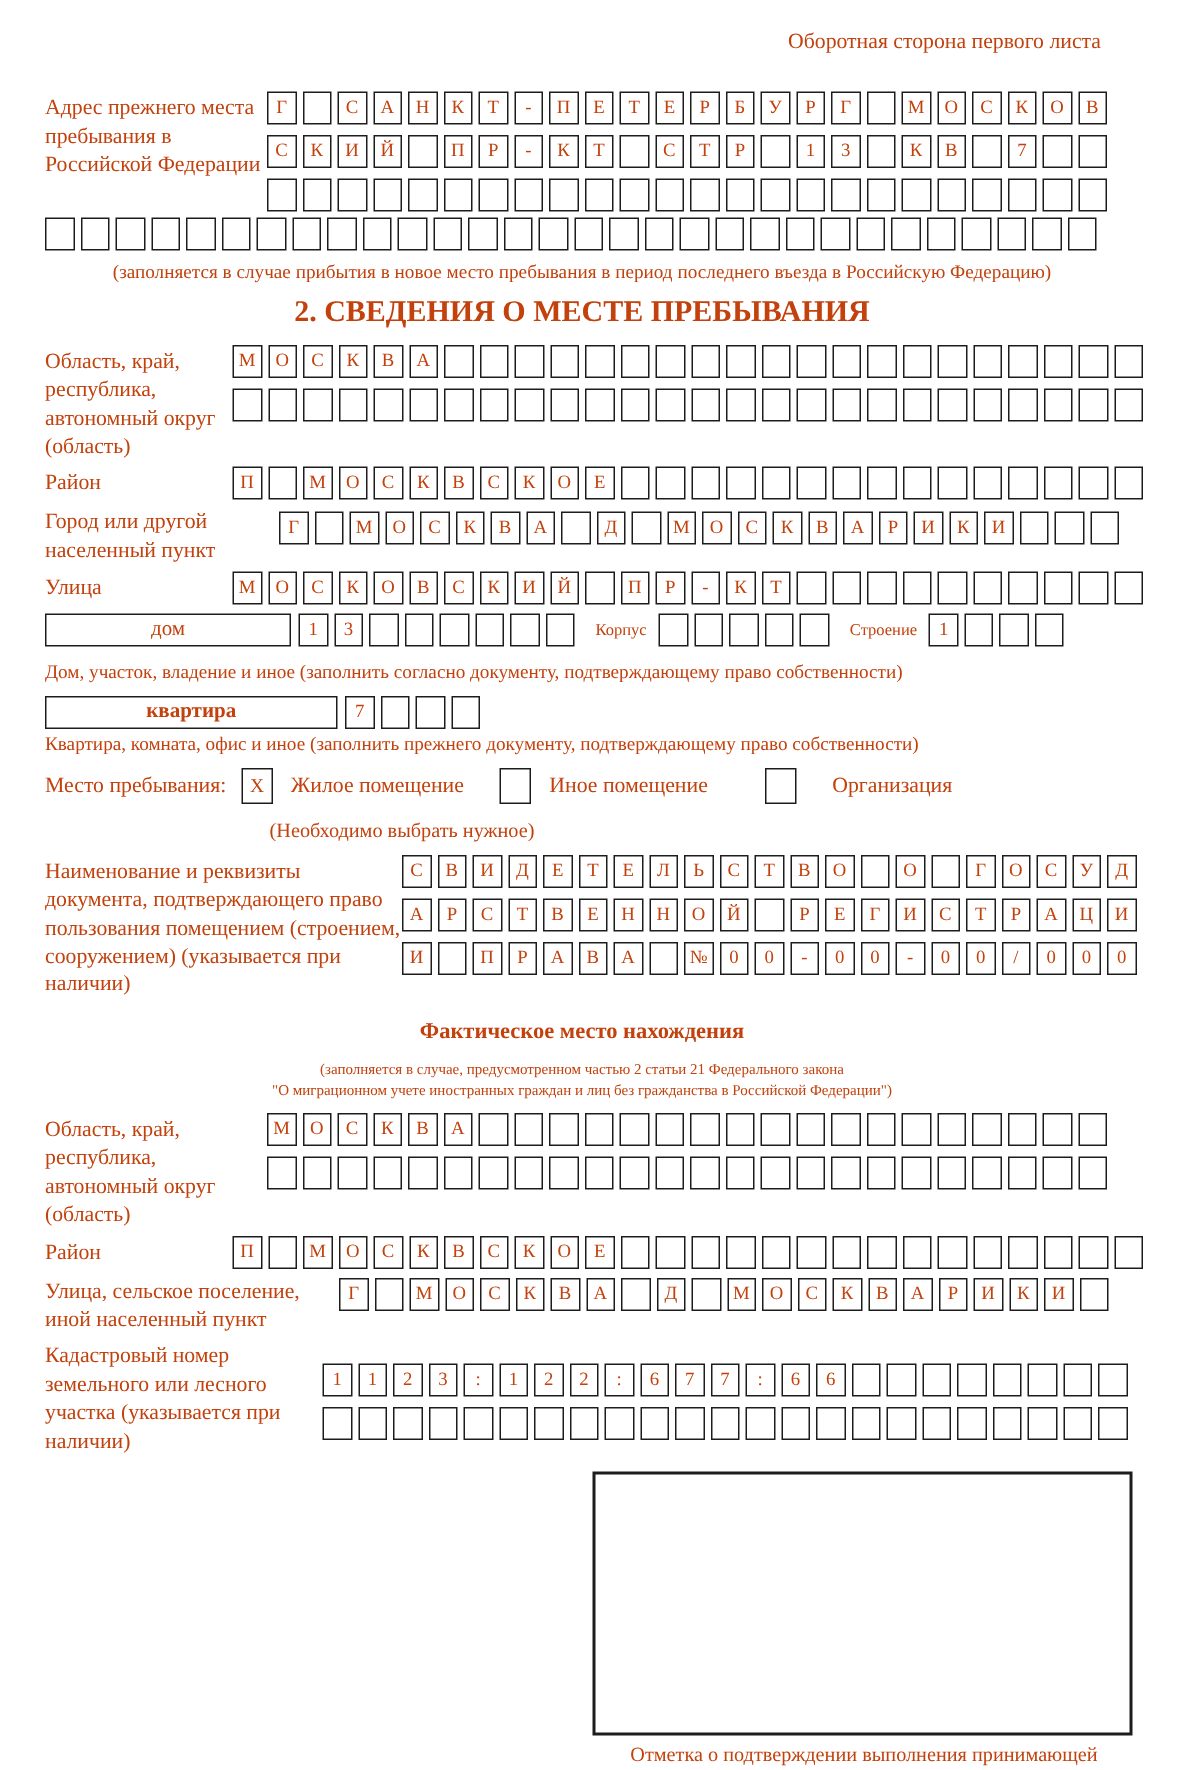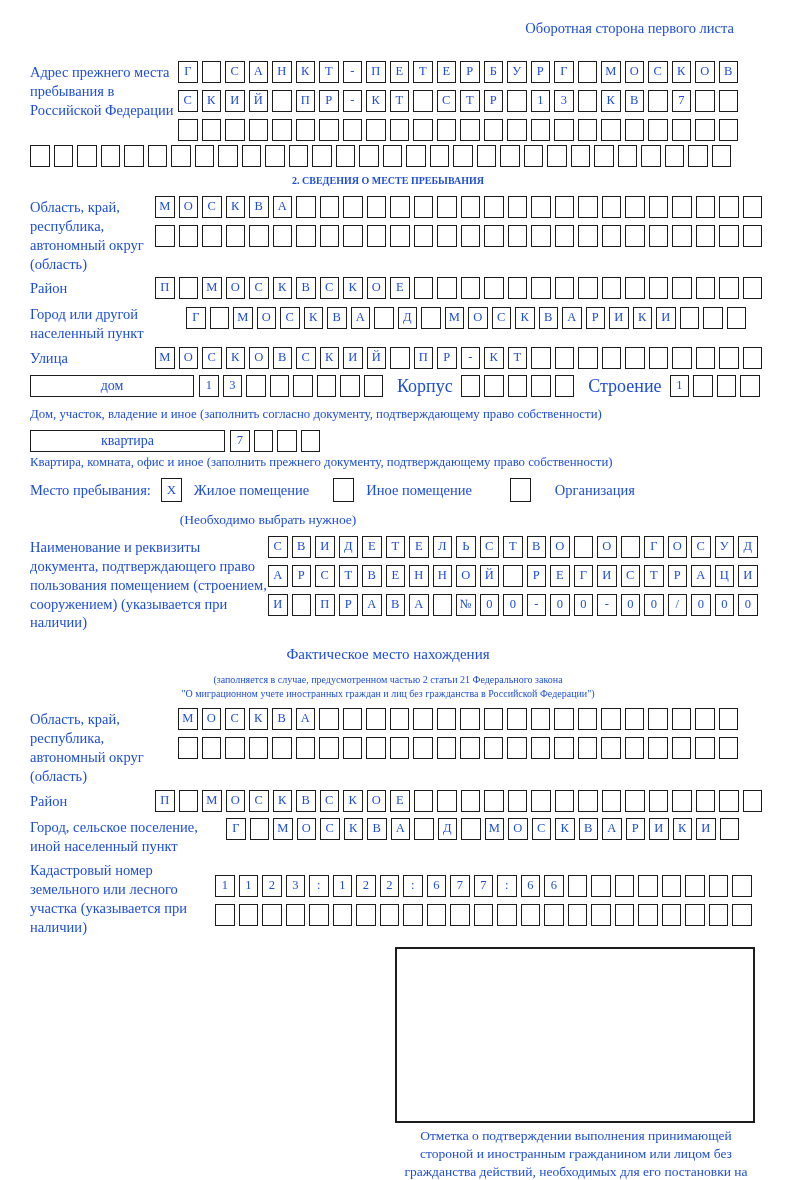"Оборотная сторона первого листа" .page { color: #1d4ed8 -> #c2410c }
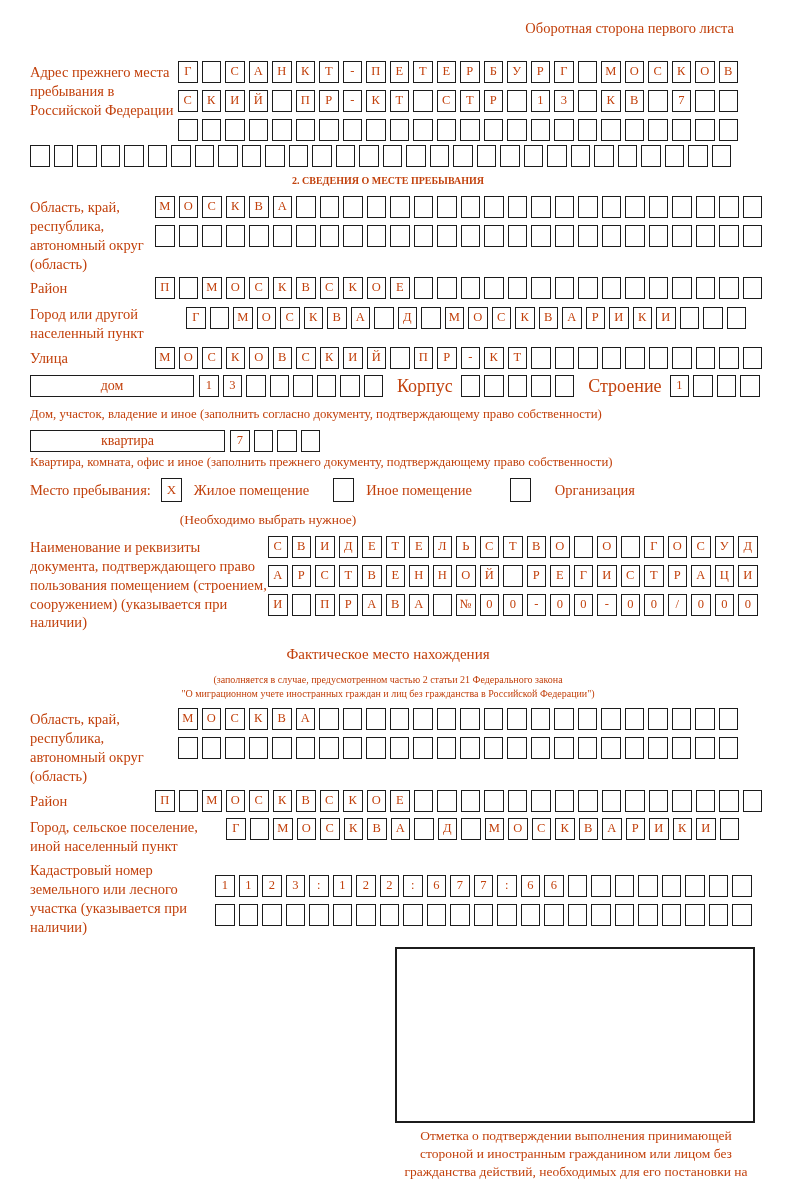"(заполняется в случае прибытия в" div.caption { html: none -> <div>(заполняется в случае прибытия в новое место пребывания в период последнего въезда в Российскую Федерацию)</div> }
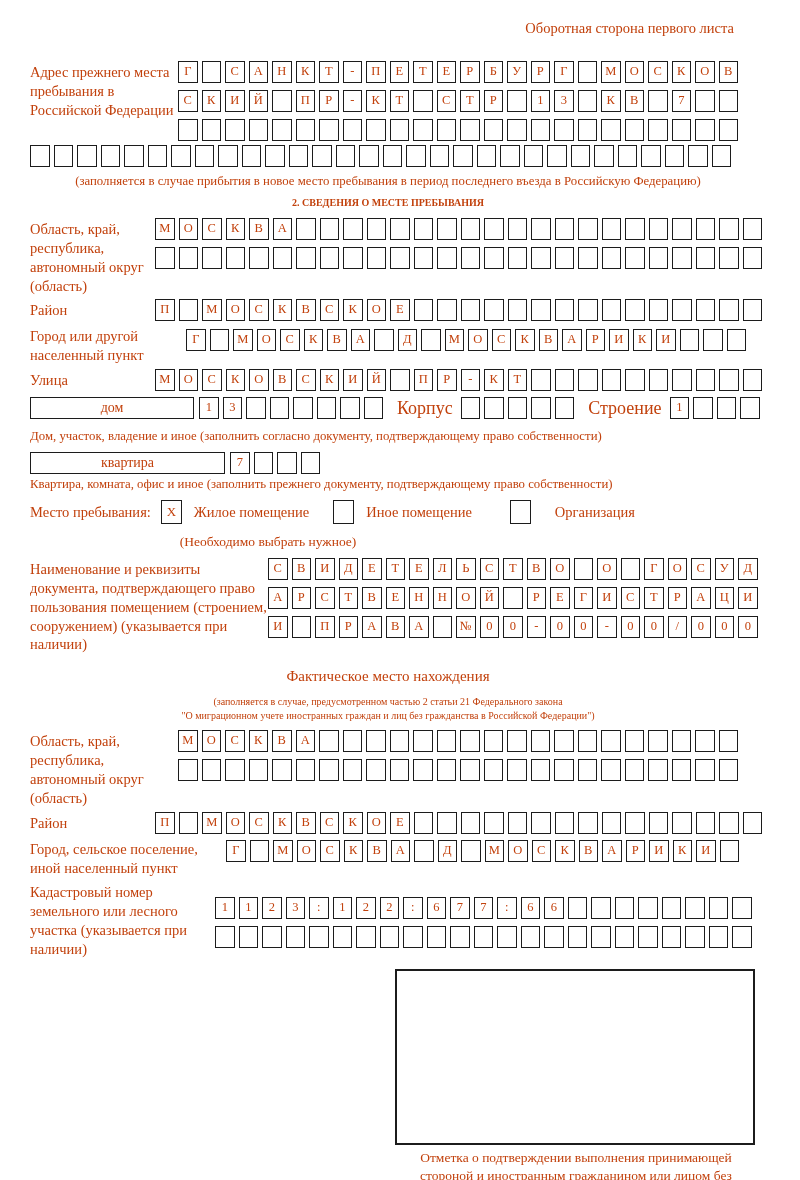"2. СВЕДЕНИЯ О МЕСТЕ ПРЕБЫВАНИЯ" .sec-title { font-size: 10px -> 20px }
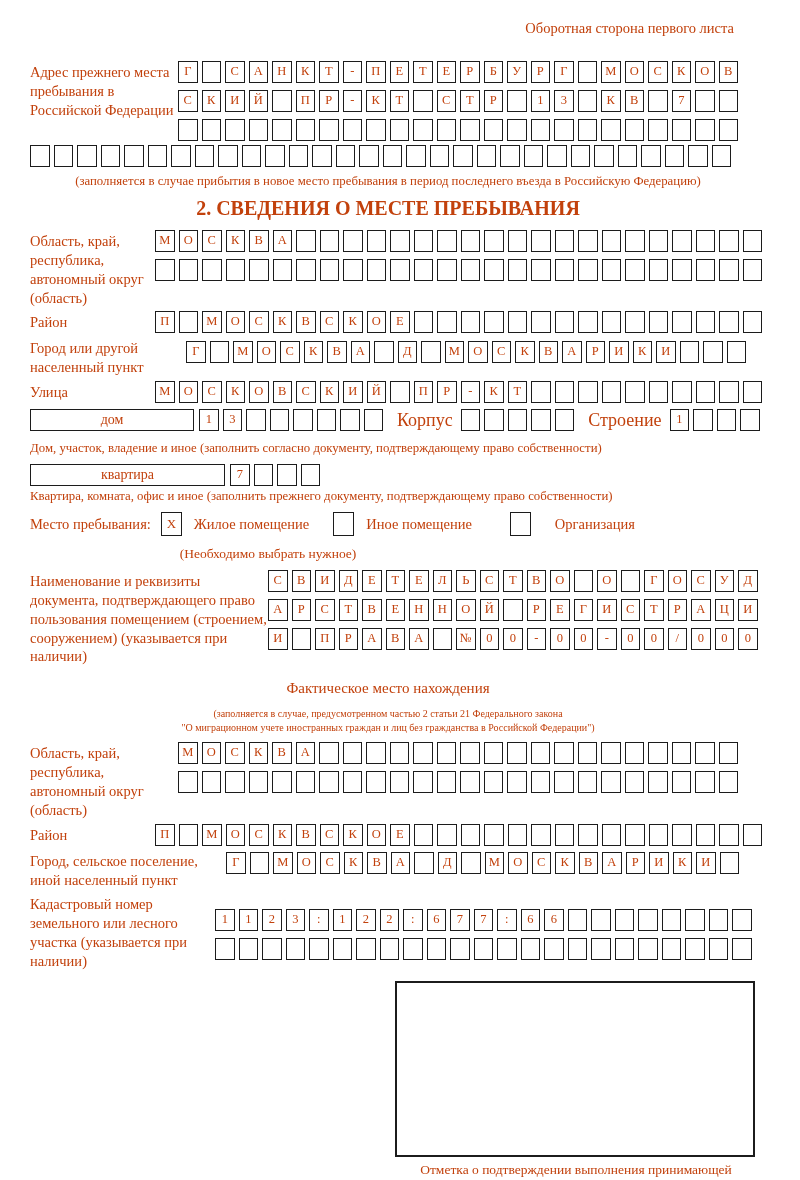"Корпус" .small-lbl { font-size: 18px -> 11px }
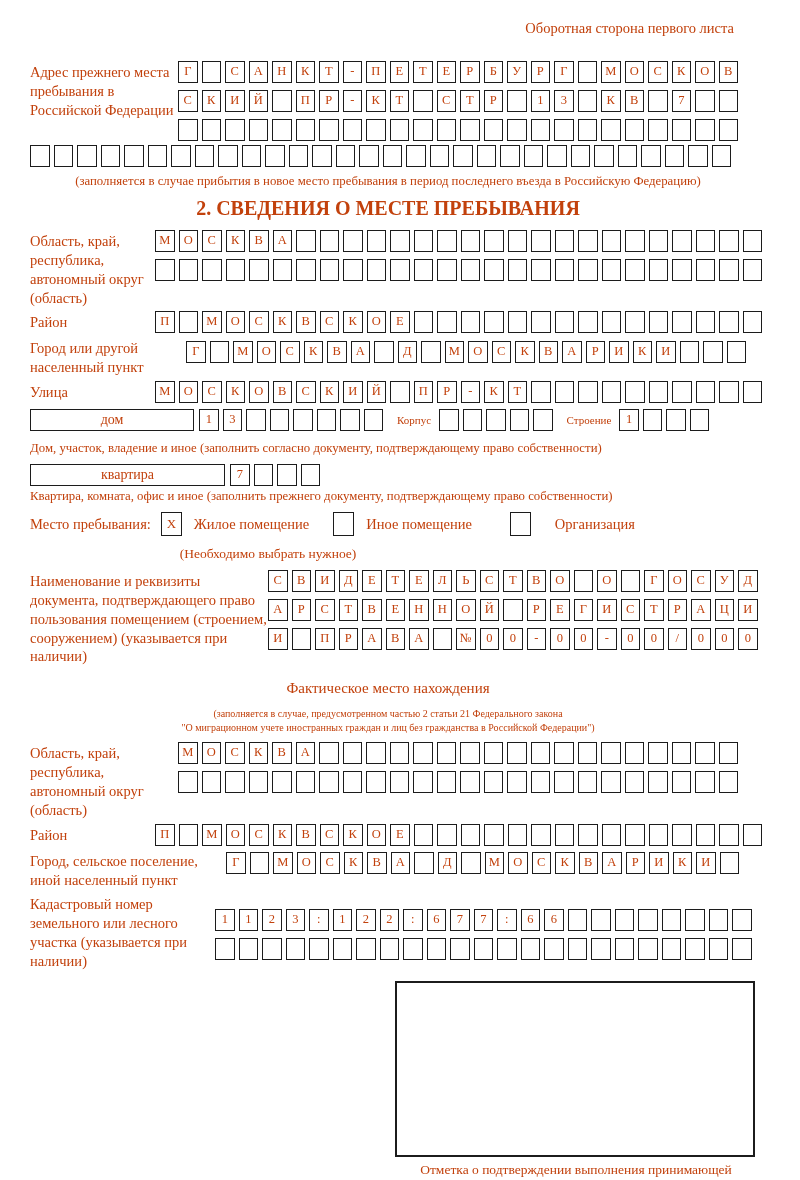"квартира" .w195 { font-weight: none -> bold }
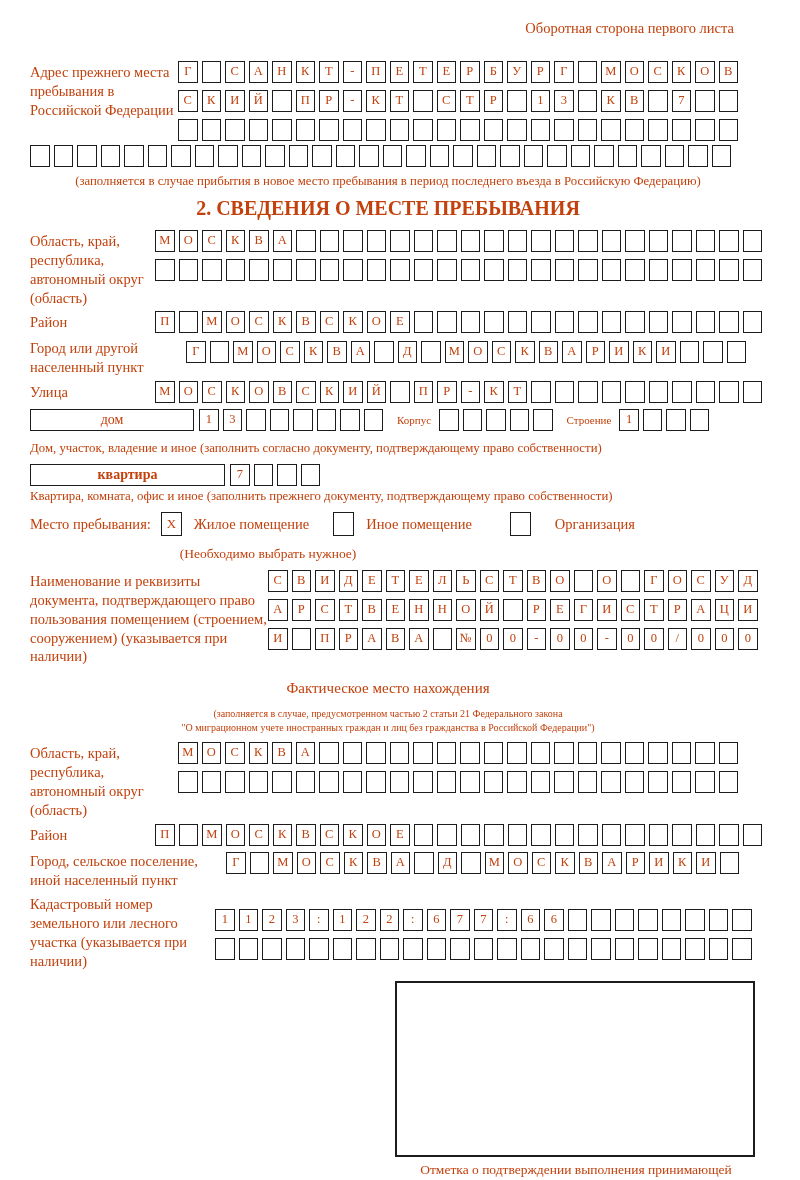"Фактическое место нахождения" .big-title { font-weight: normal -> bold }
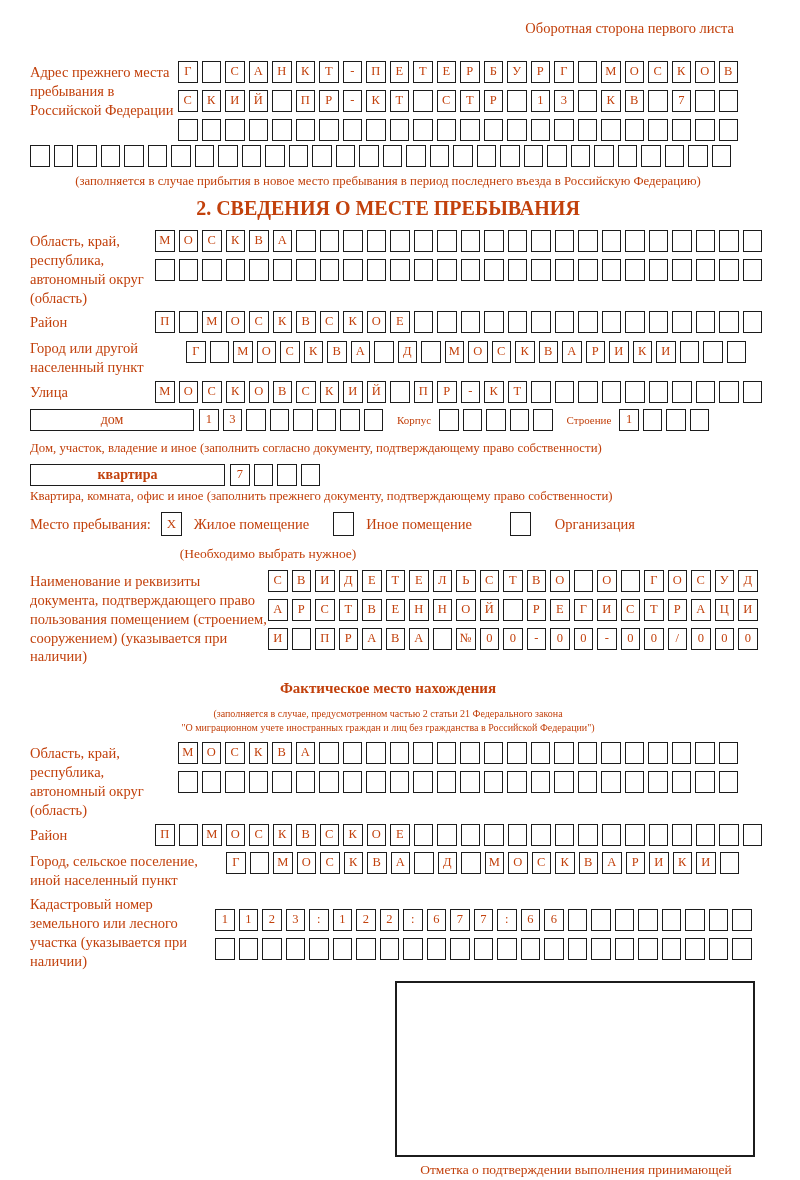"Город, сельское поселение, иной" div.lbl { text: Город -> Улица }
